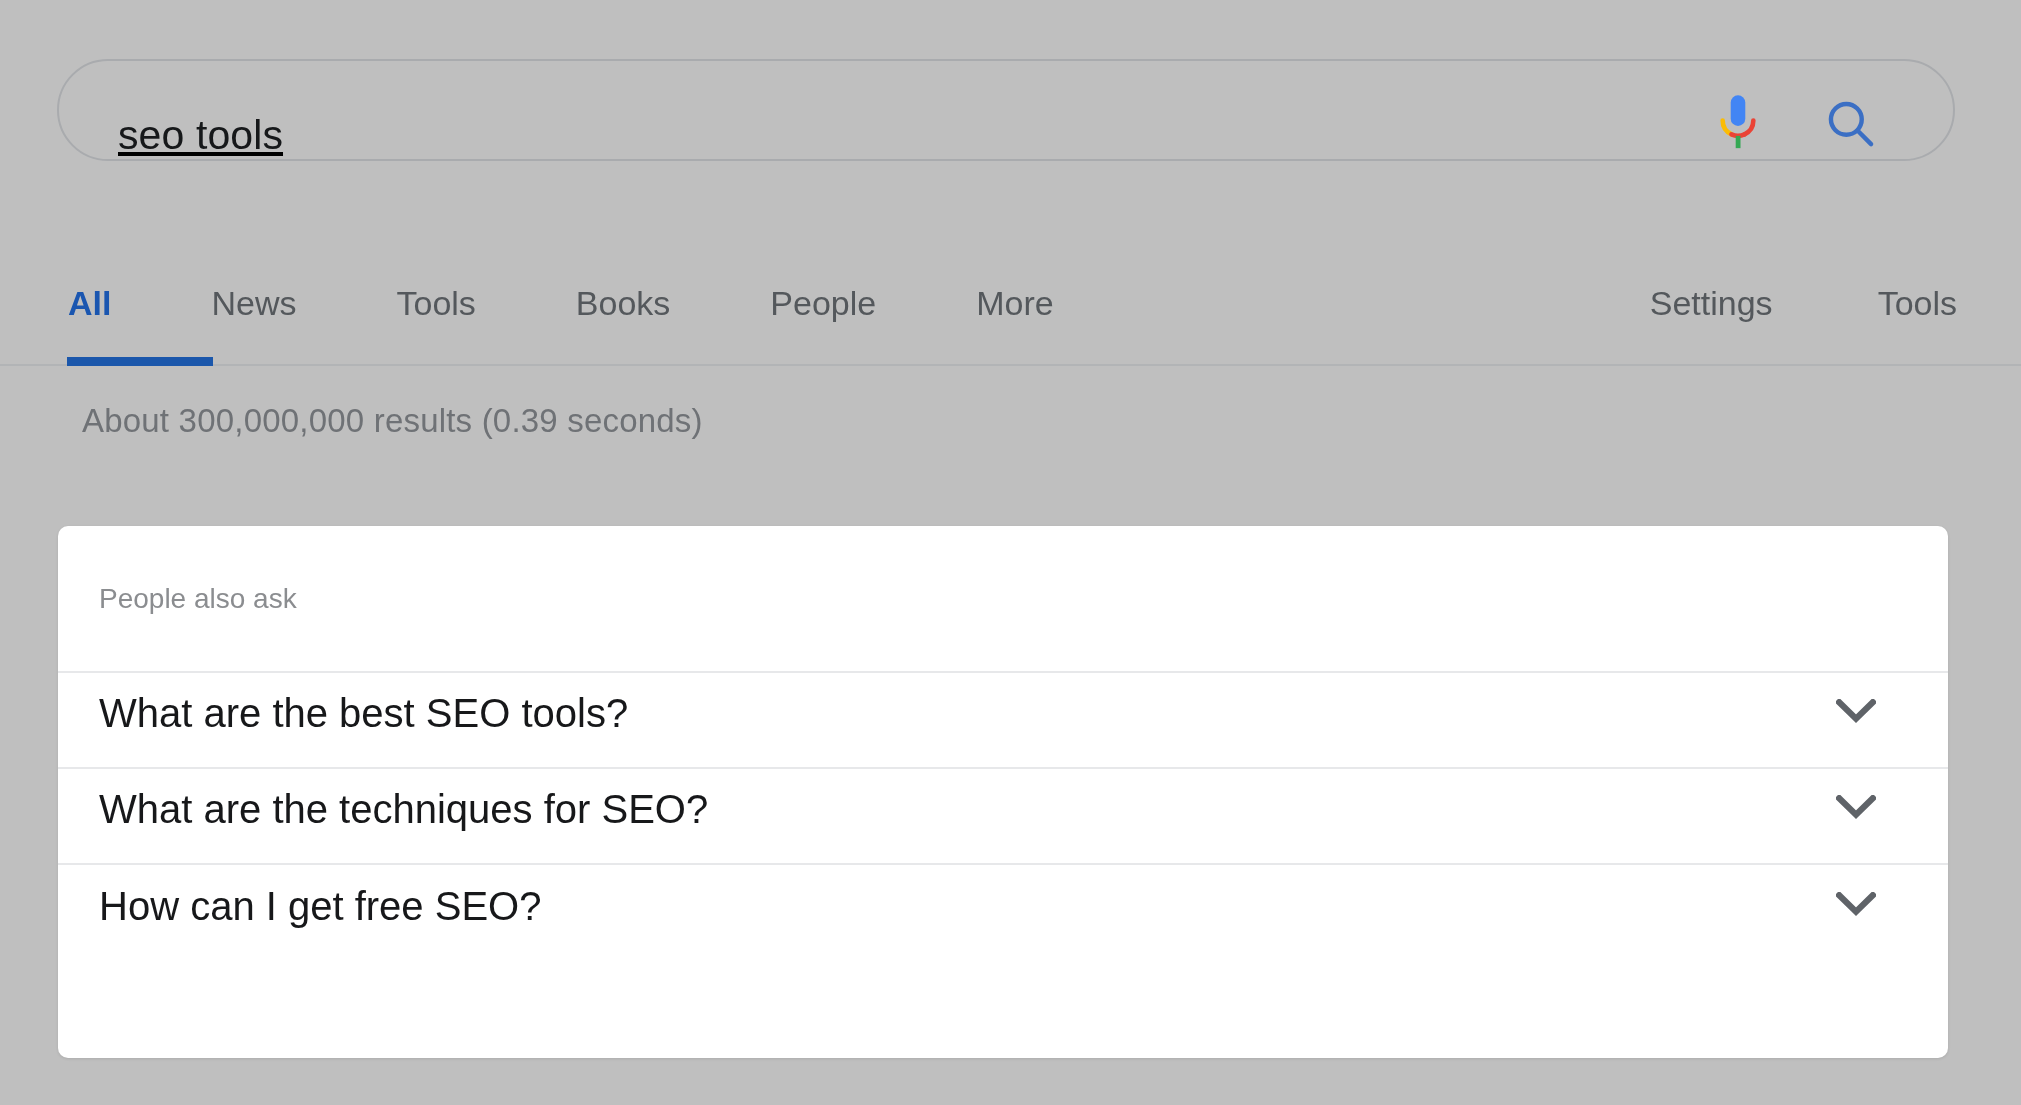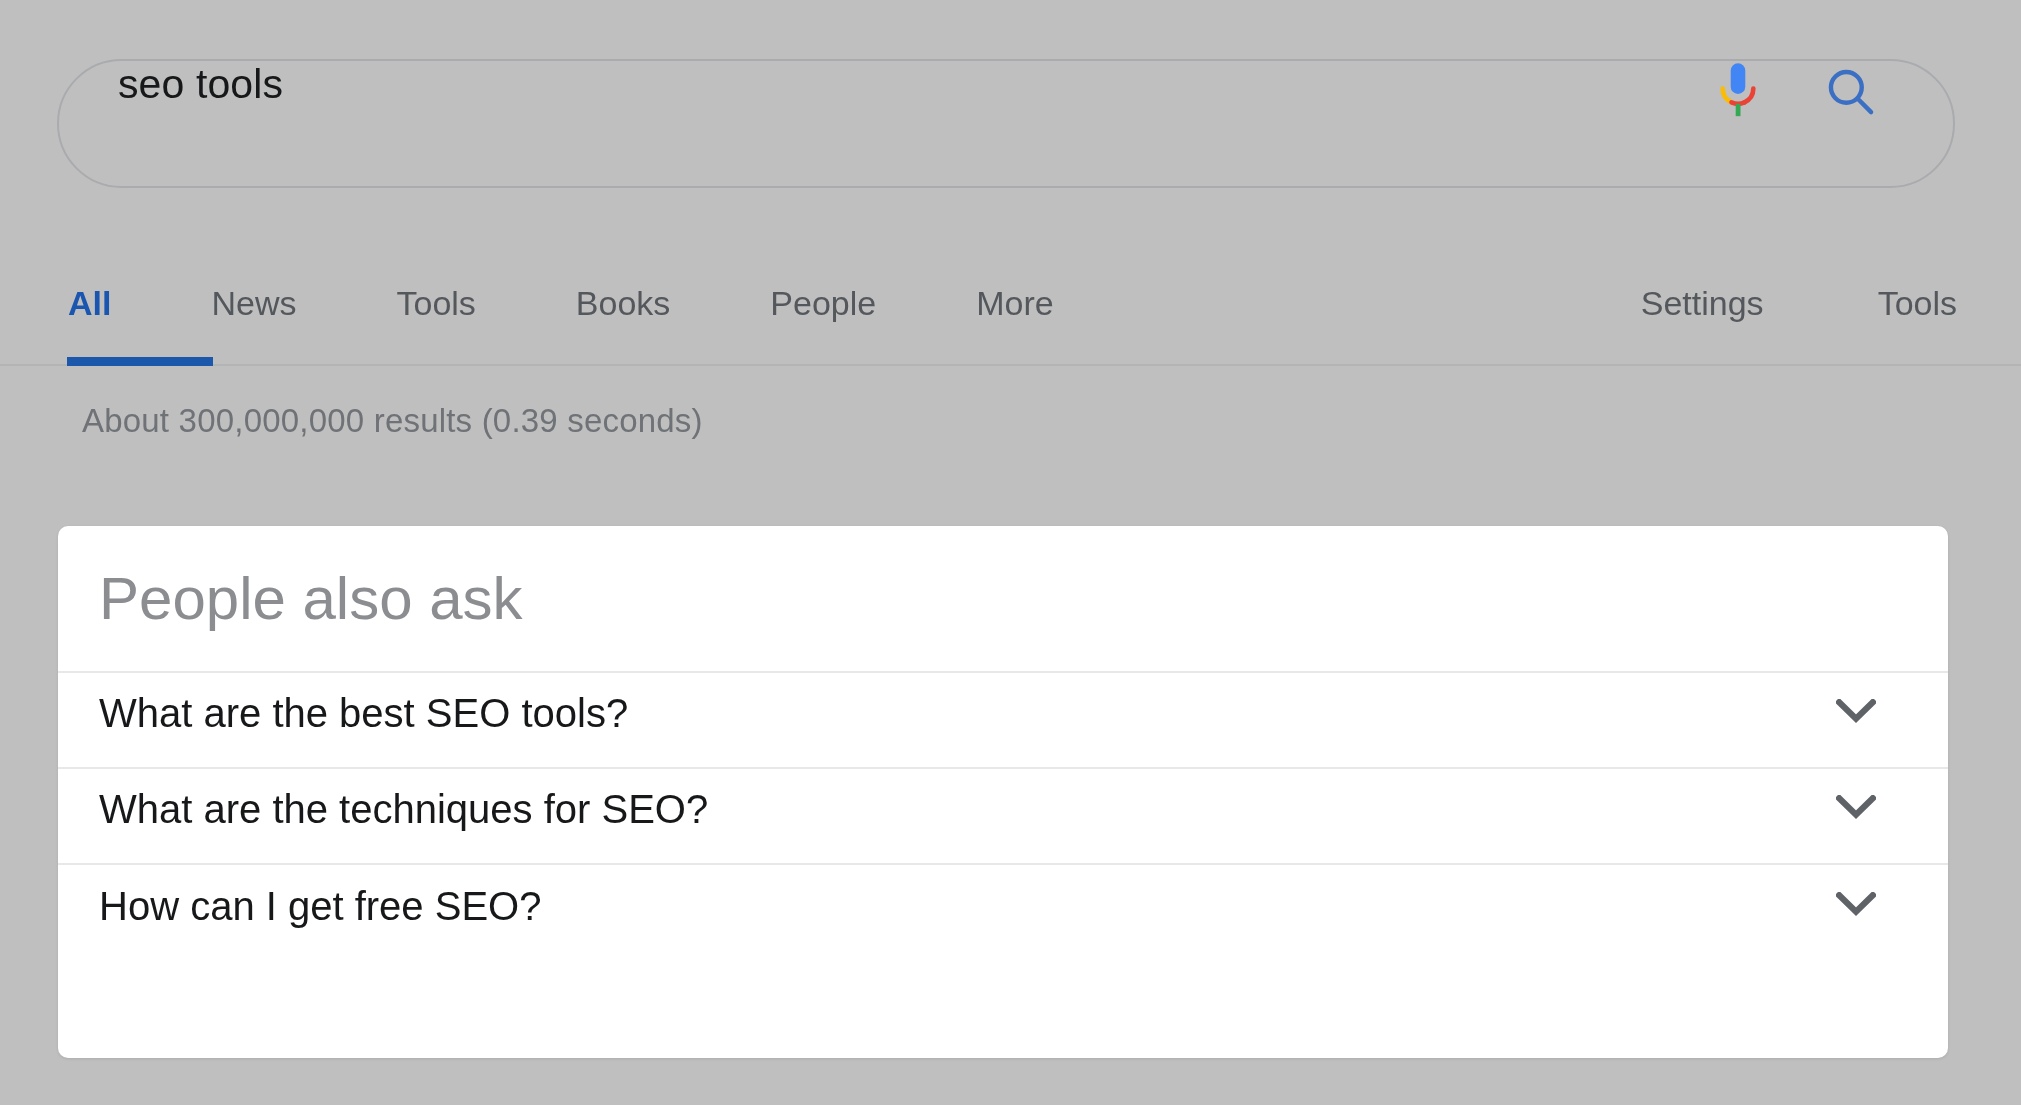"seo tools" .search-wrap { align-items: flex-start -> flex-end; height: 129px -> 102px; text-decoration: none -> underline }
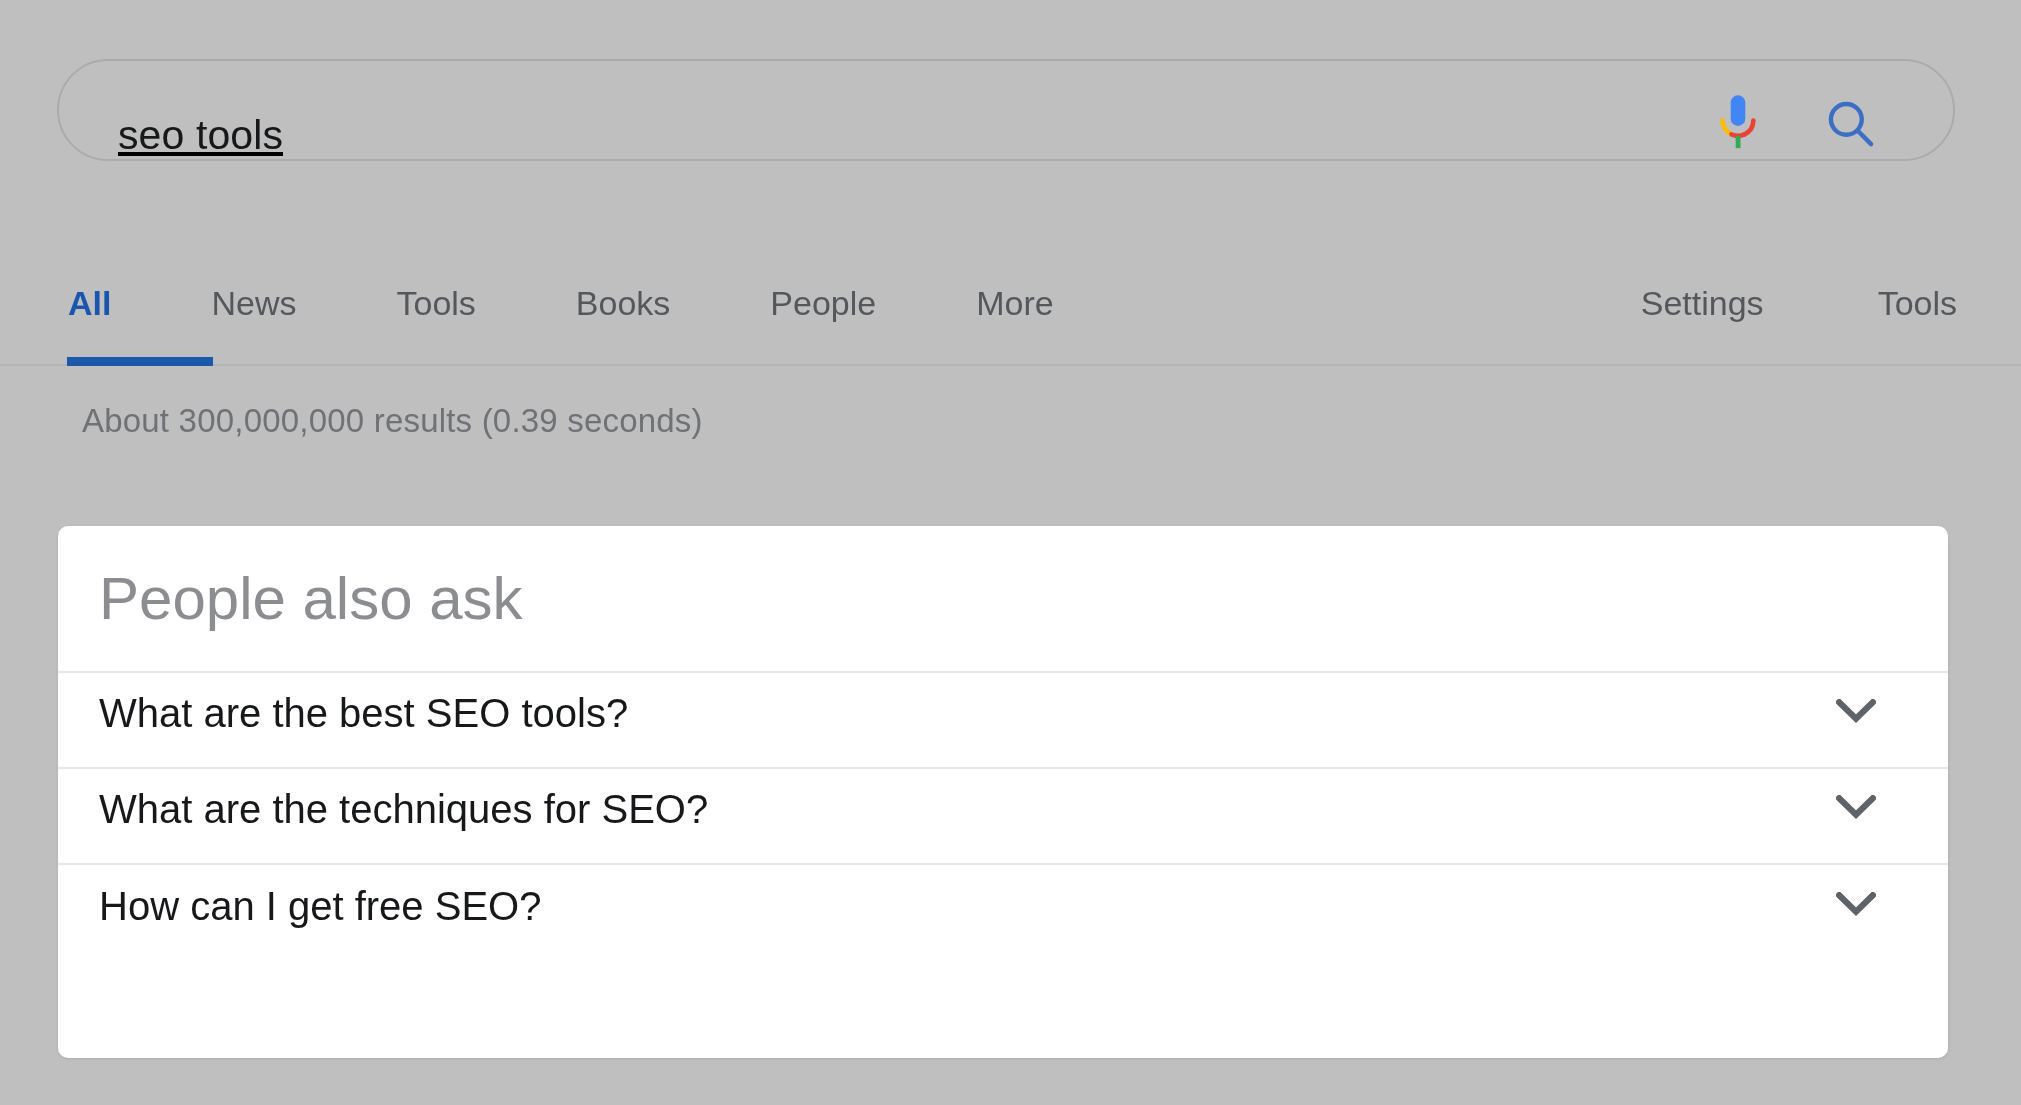"Settings" .nav-right { gap: 17px -> 8px }
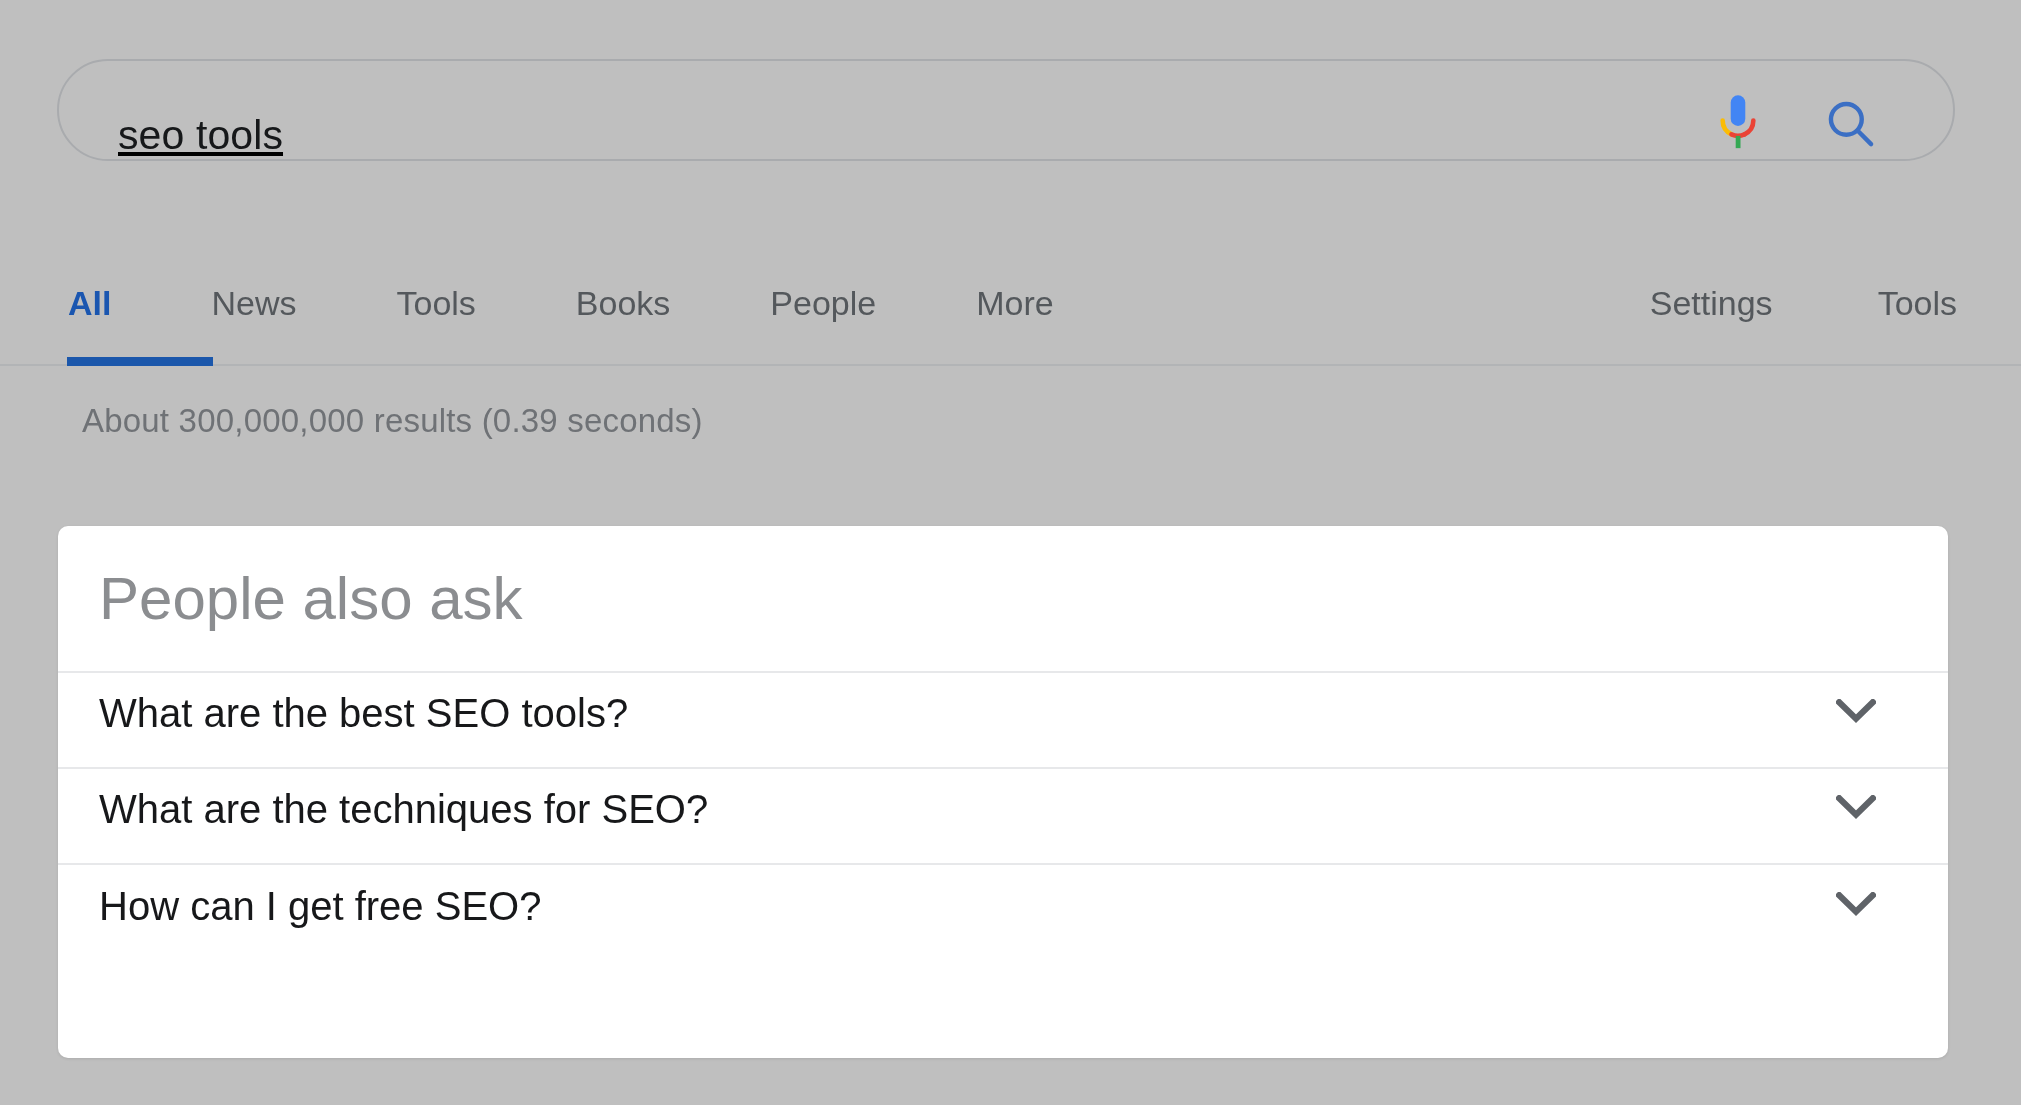"People also ask" .paa-header-title { font-size: 60px -> 28px }
